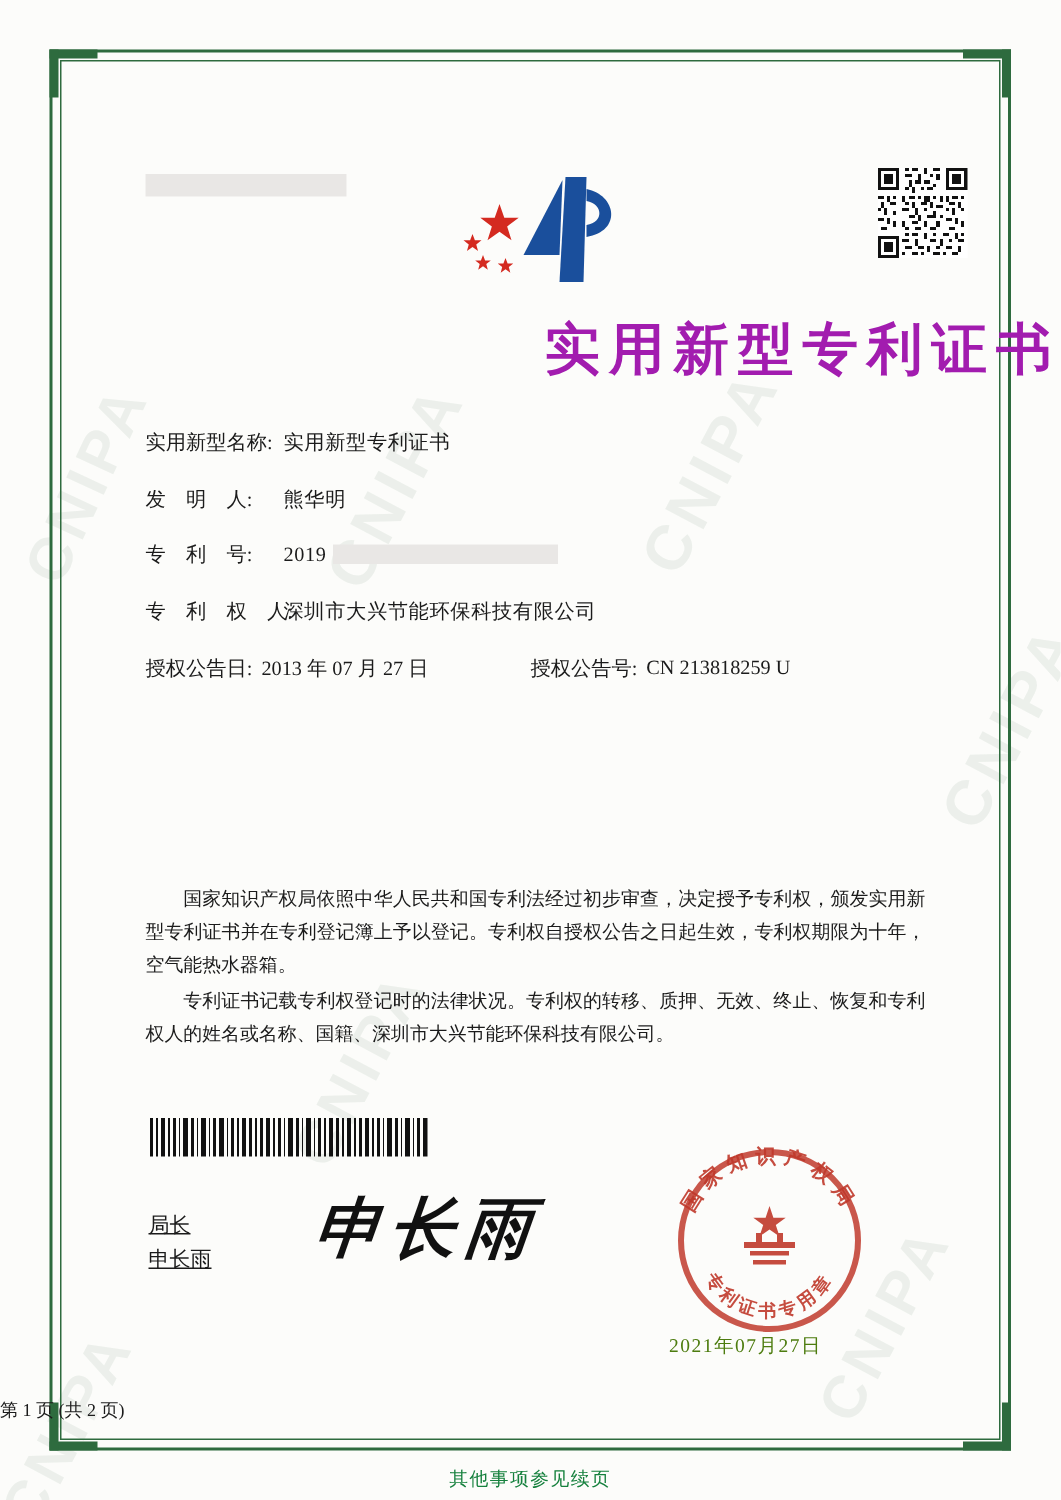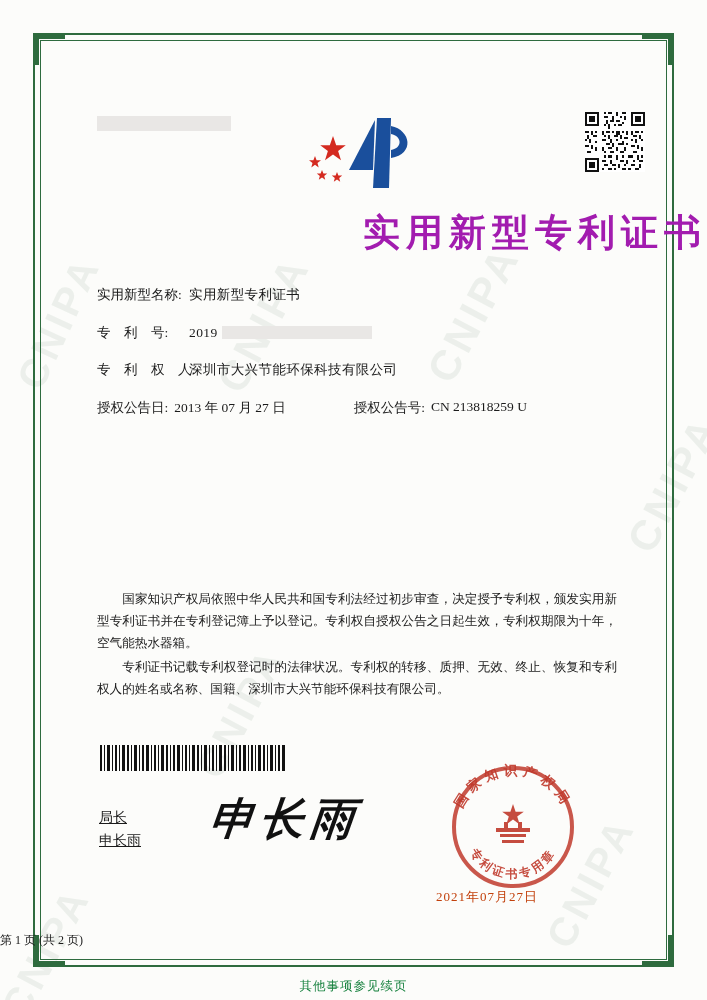"发 明 人:" div.row { html: none -> <div> <div>发 明 人:</div> <div>熊华明</div> </div> }
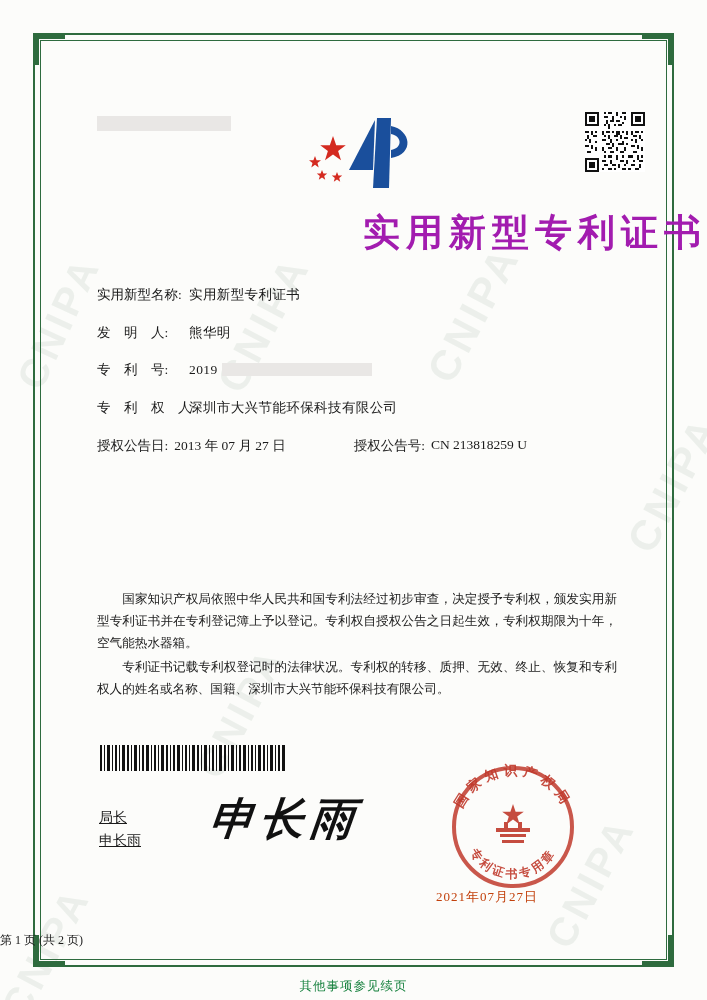"2021年07月27日" #seal-date { color: #c2410c -> #4d7c0f; left: 436px -> 446px }
